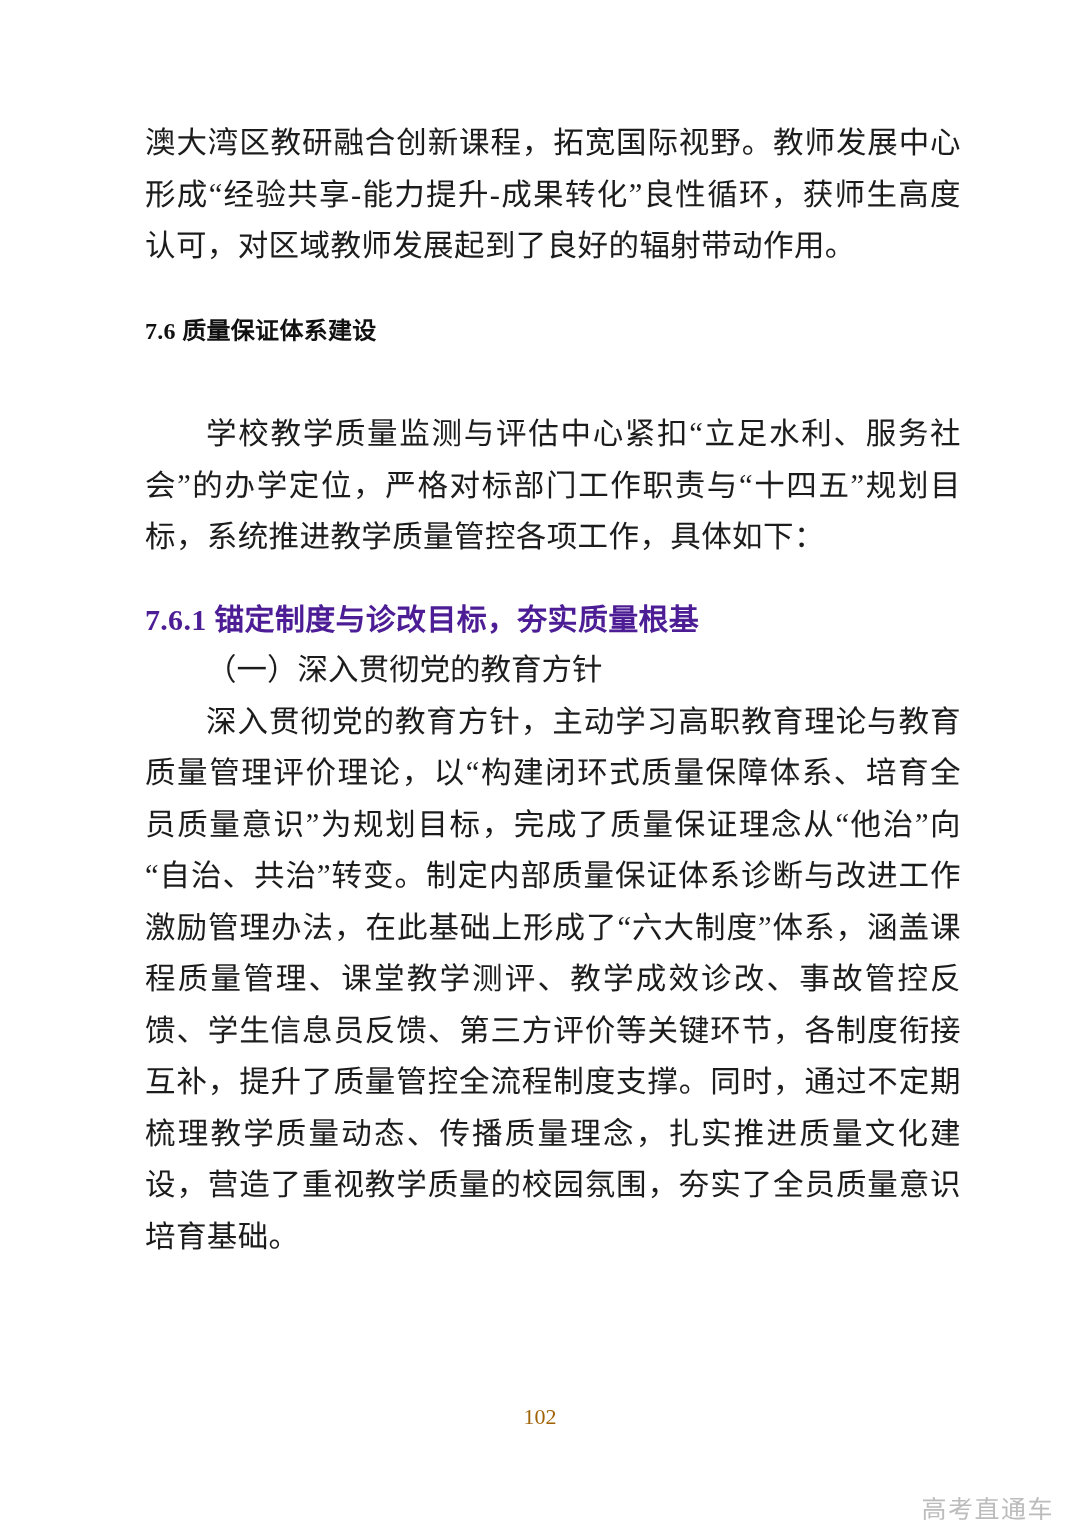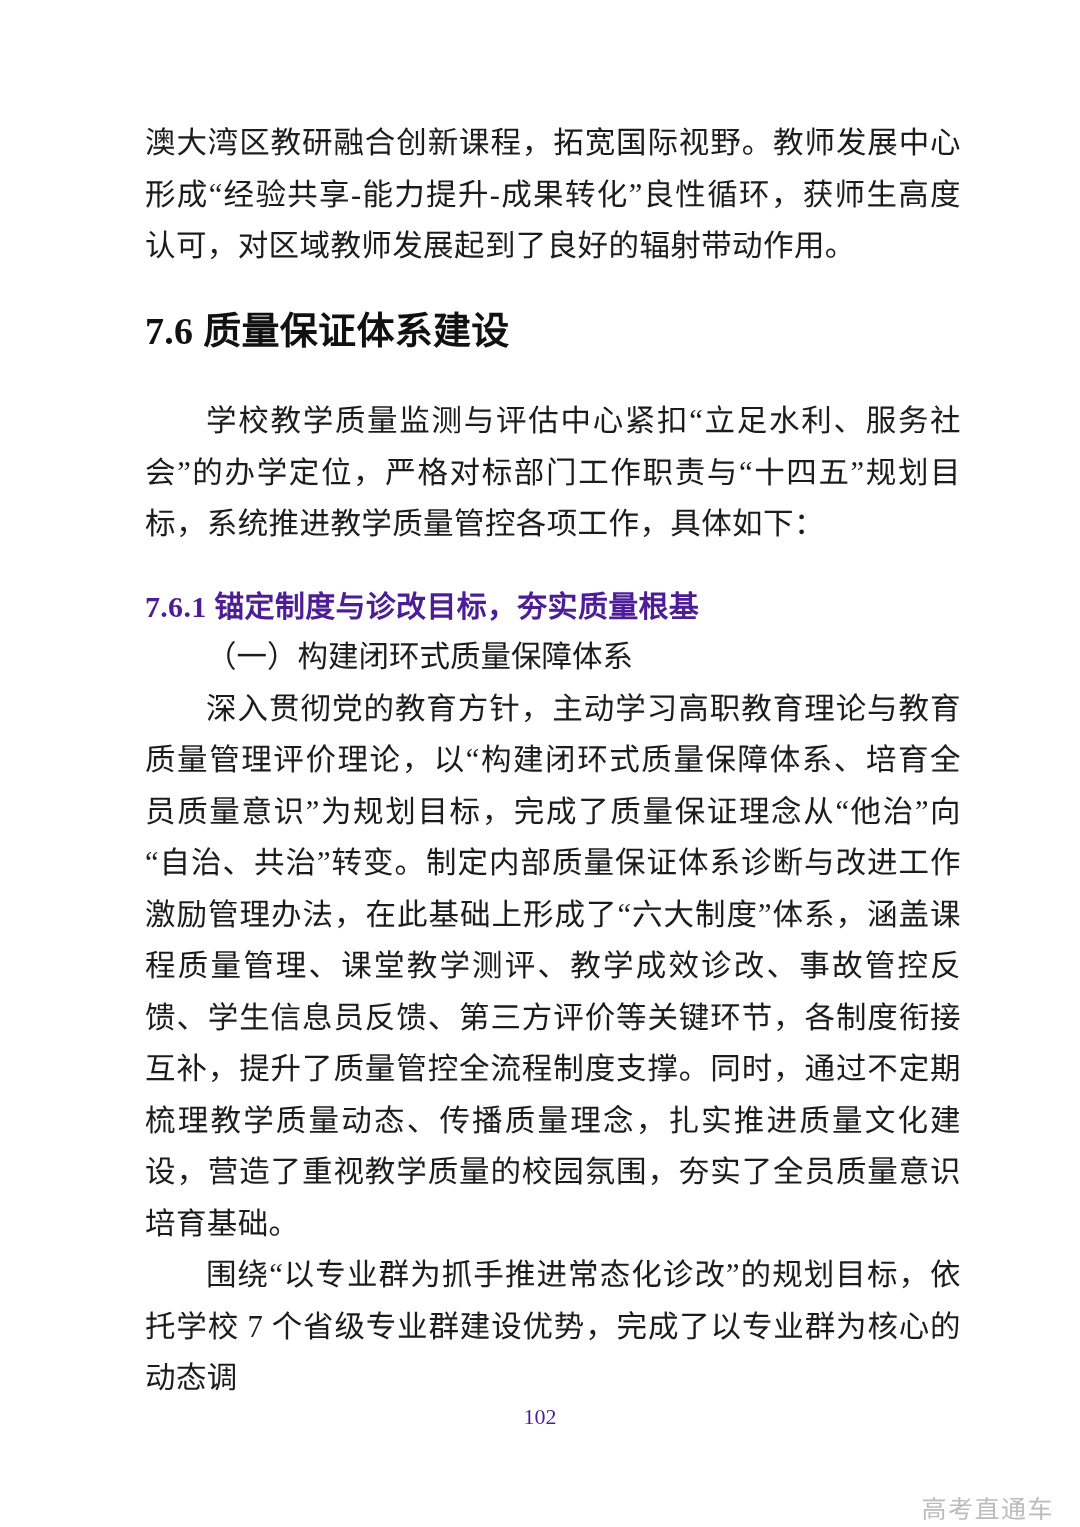"7.6 质量保证体系建设" .h2 { font-size: 38px -> 24px }
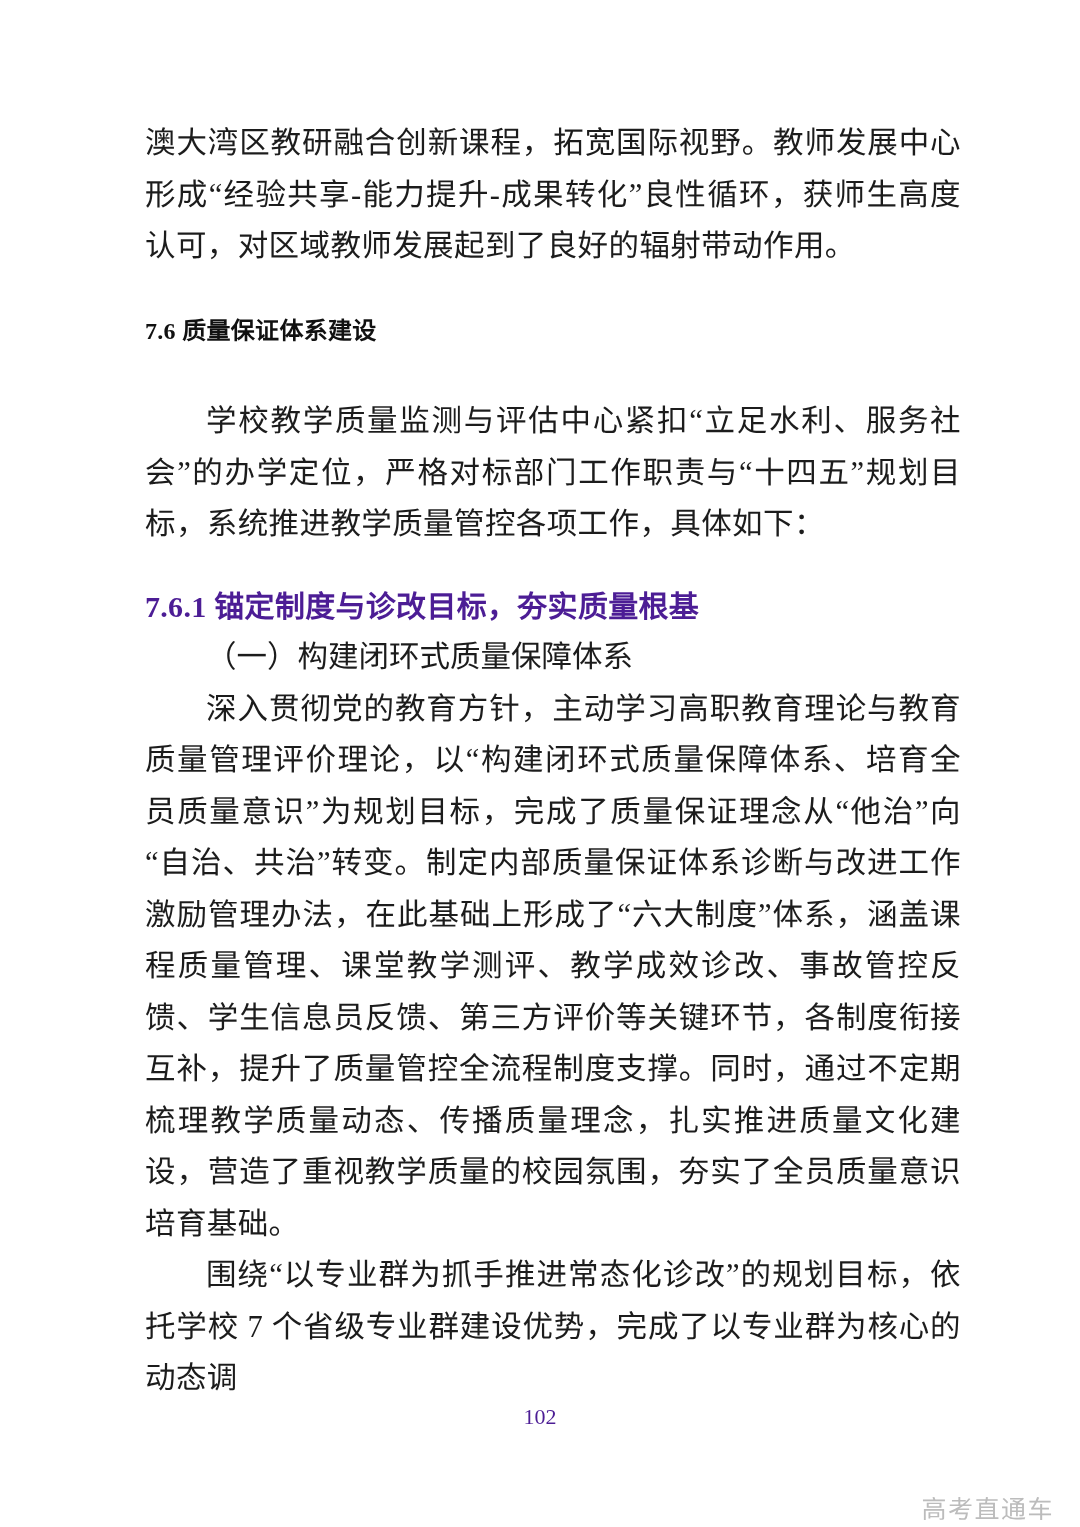"学校教学质量监测与评估中心紧扣“立足水利、服务社会”的办学定位，严格对标部门工作" .gap-after-h2 { margin-top: 39px -> 52px }
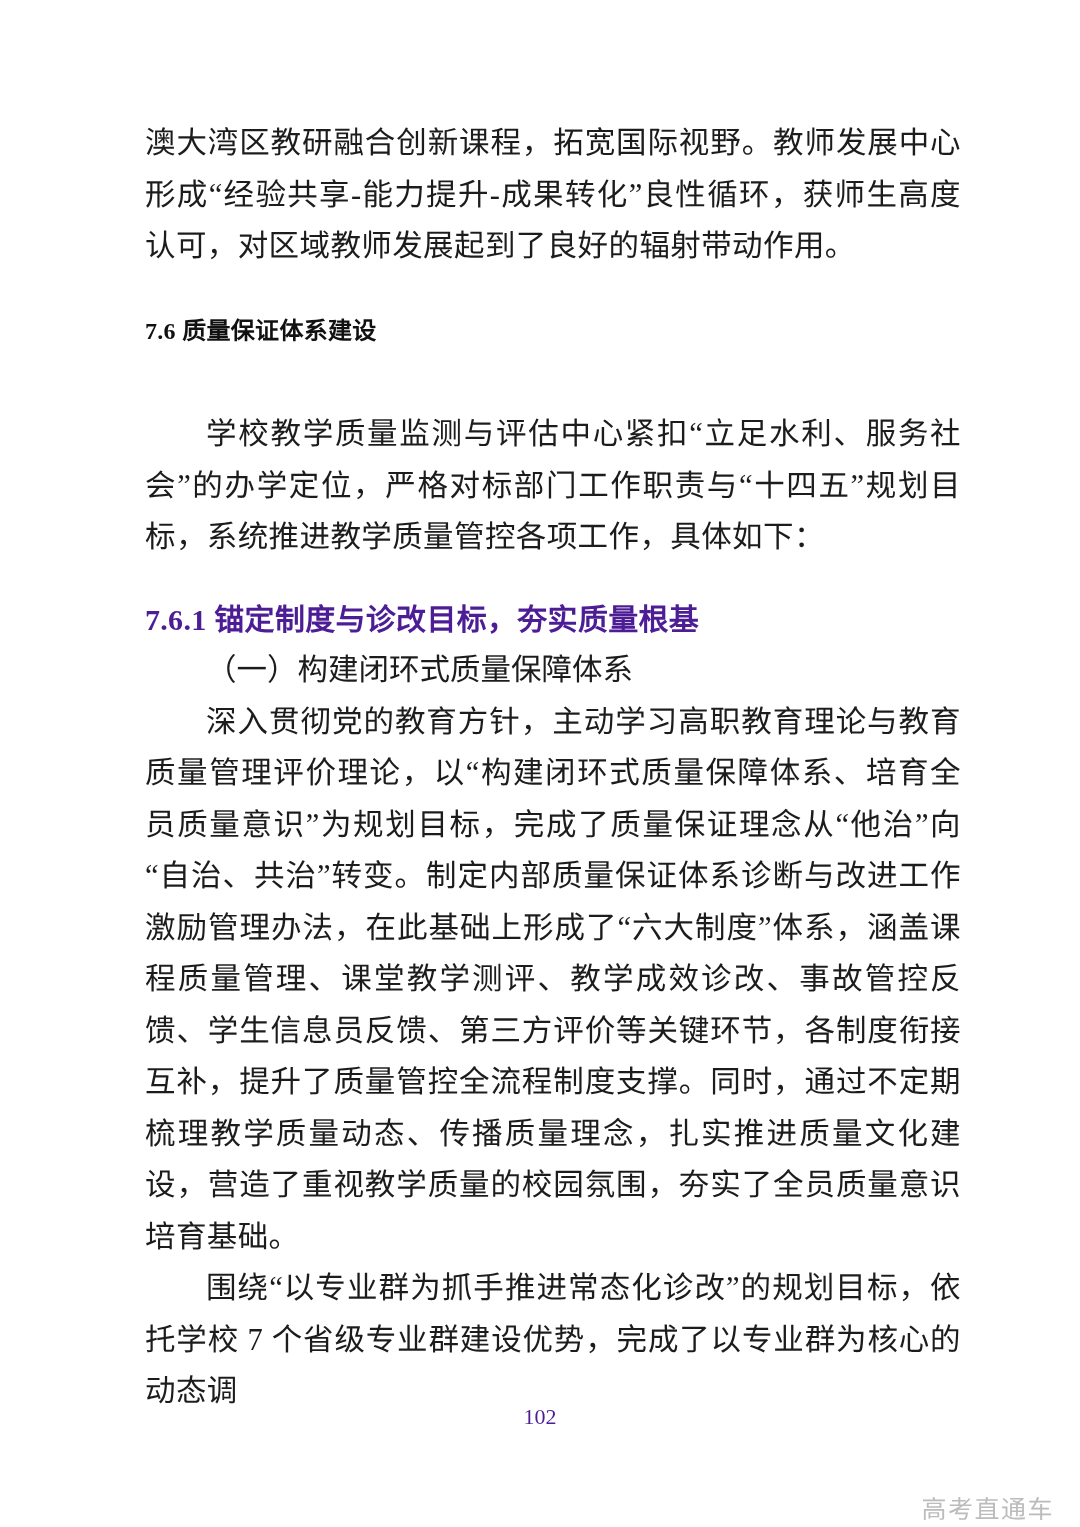"（一）构建闭环式质量保障体系" p.sub-label { text: 构建闭环式质量保障体系 -> 深入贯彻党的教育方针 }
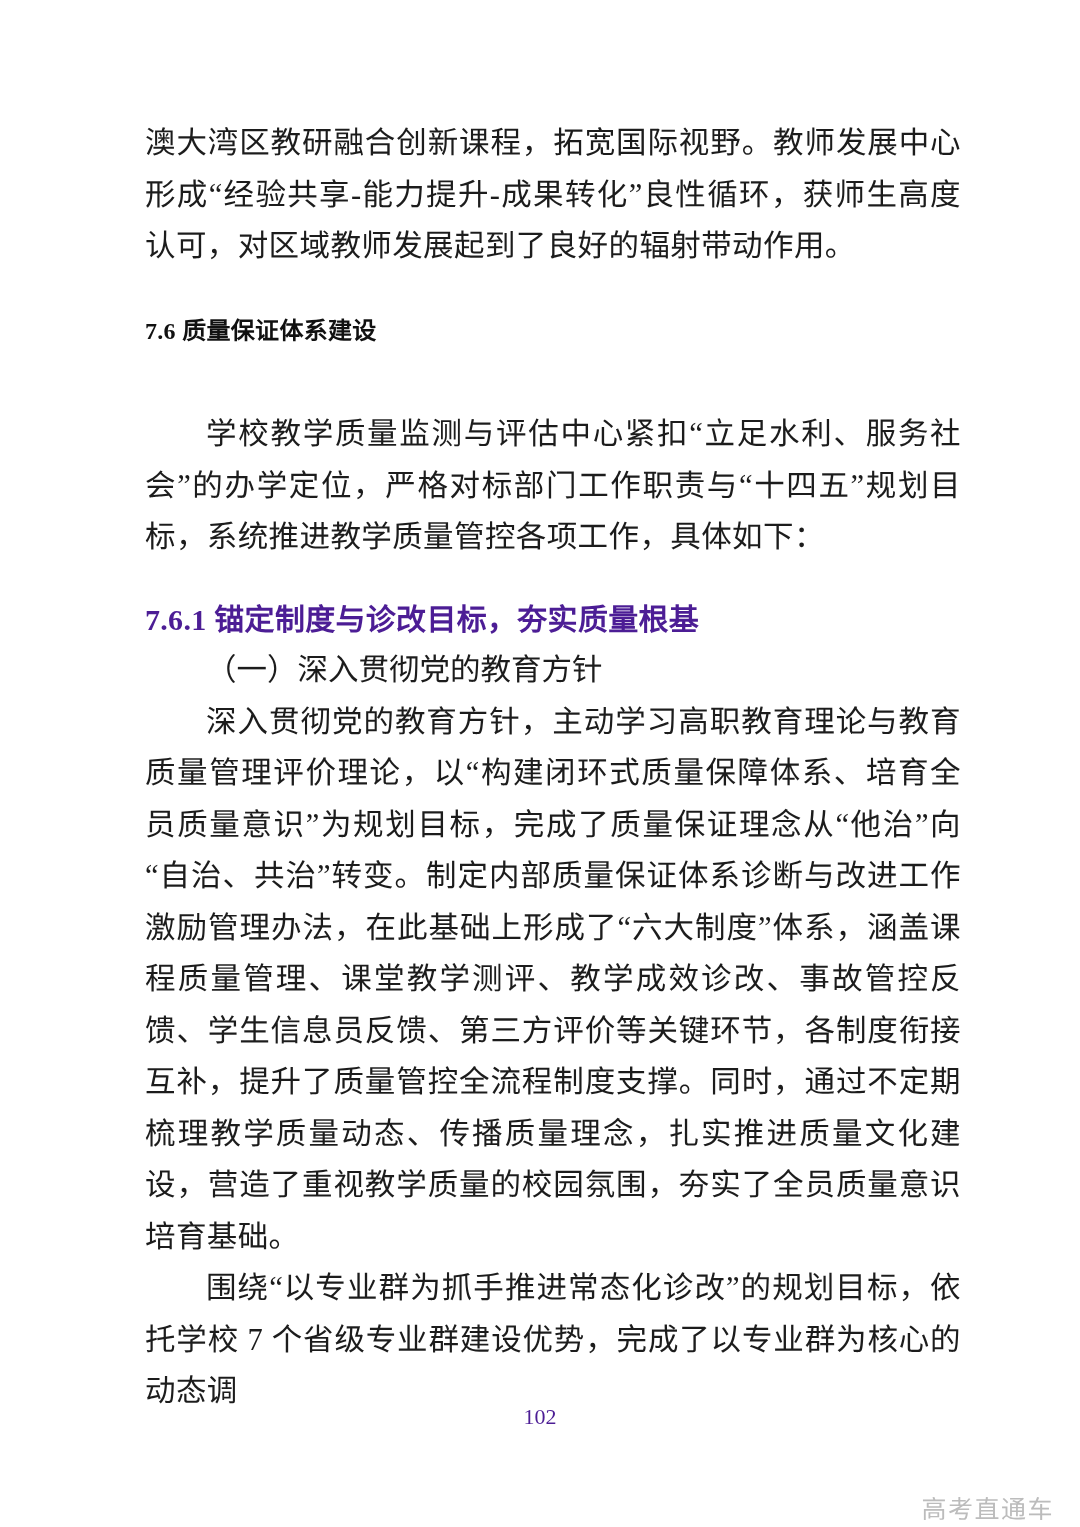"围绕“以专业群为抓手推进常态化诊改”的规划目标，依托学校 7" p.para { html: <p>围绕“以专业群为抓手推进常态化诊改”的规划目标，依托学校 7 个省级专业群建设优势，完成了以专业群为核心的动态调</p> -> none }
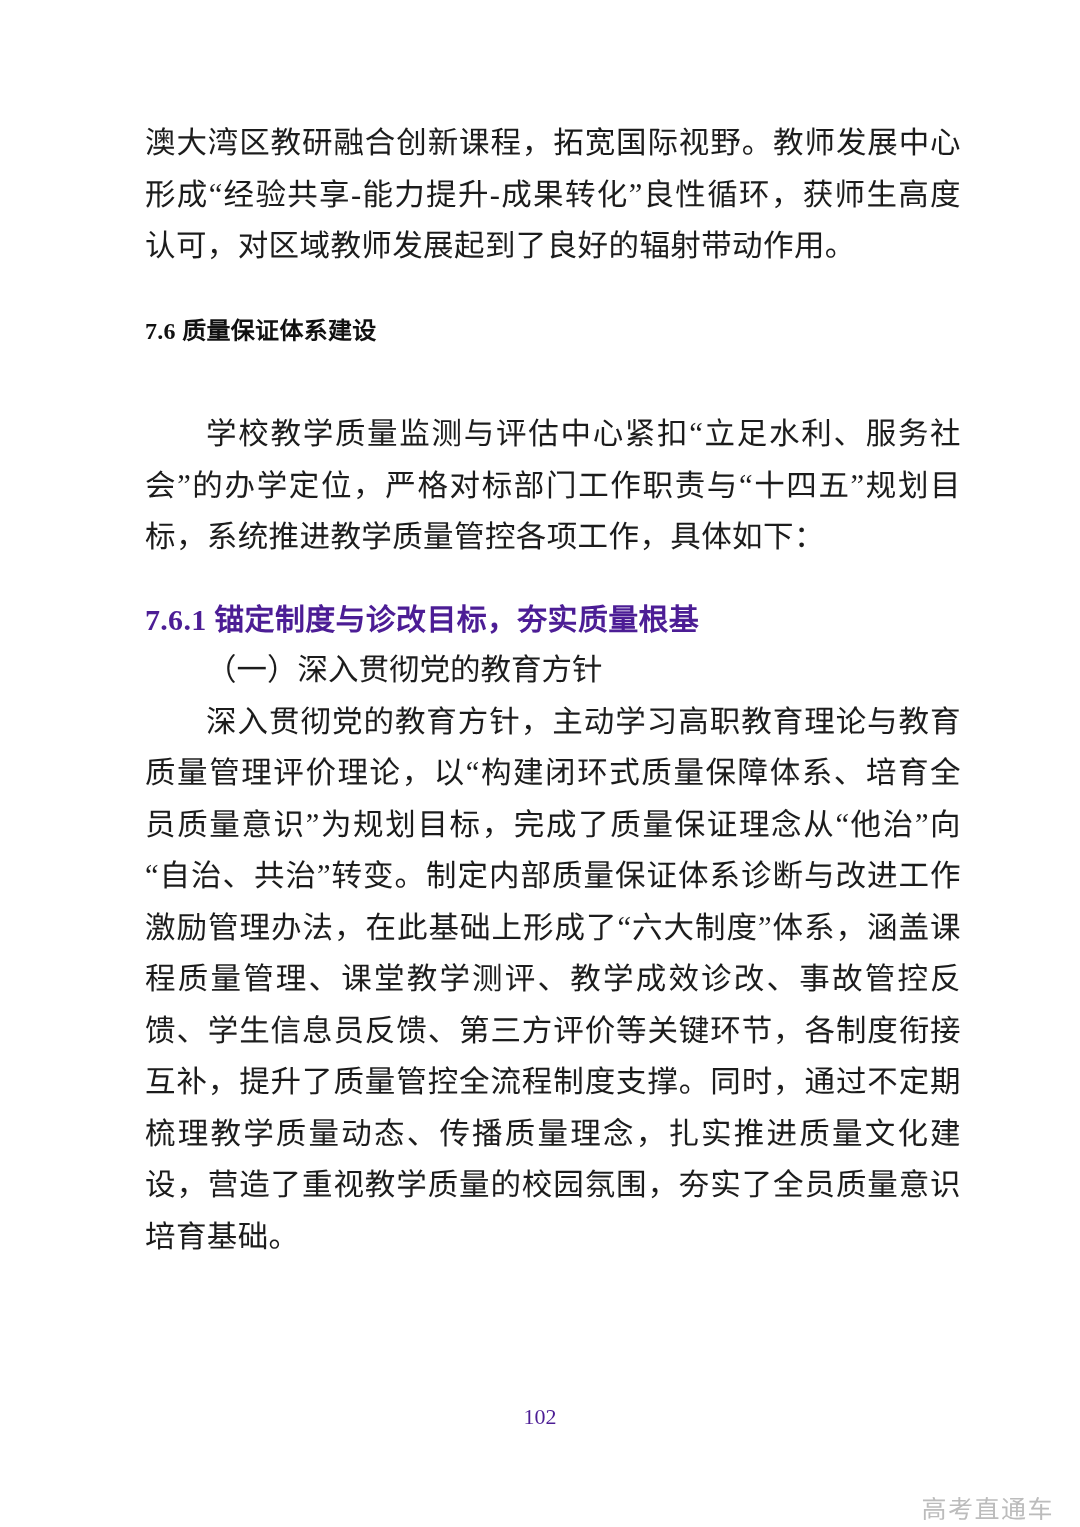"102" .page-number { color: #4c1d95 -> #a16207 }
